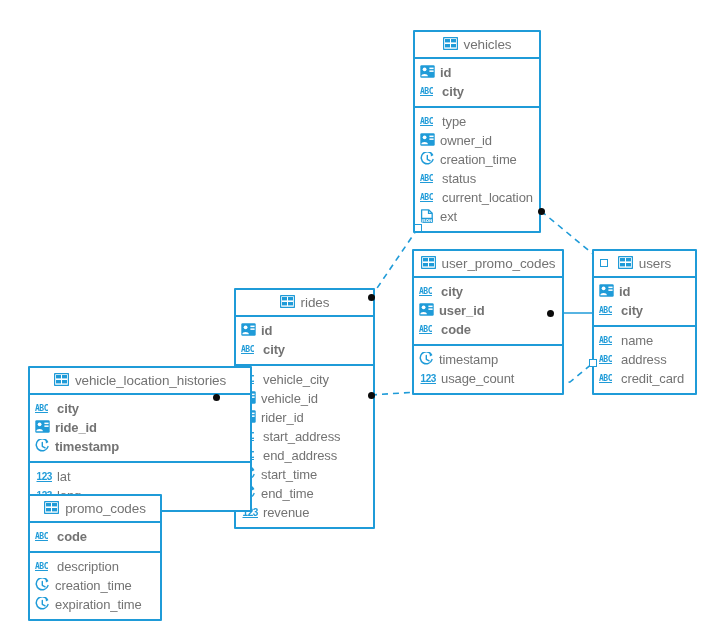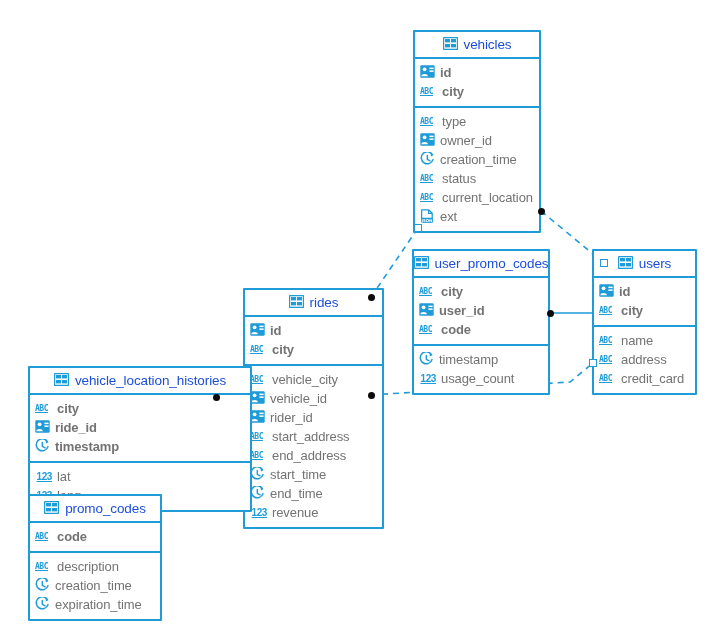"vehicles" .entity-title { color: #1d4ed8 -> #737373 }
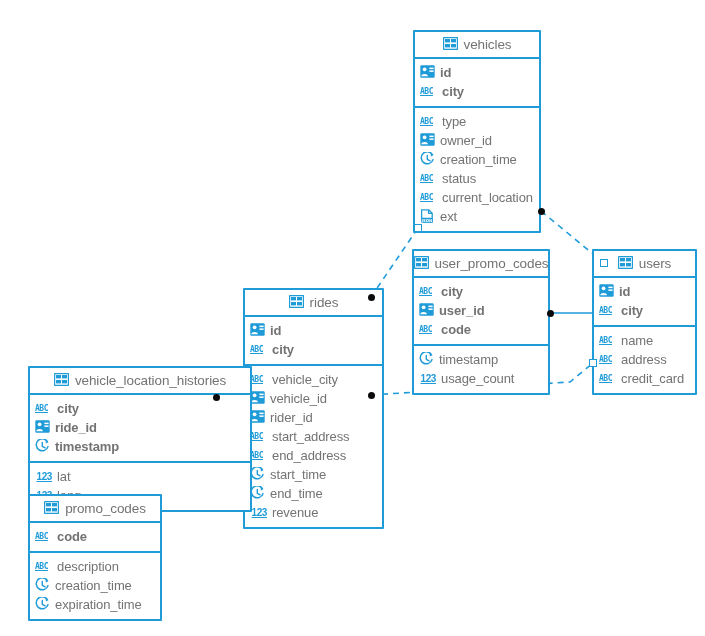"user_promo_codes" div.entity { width: 138px -> 152px }
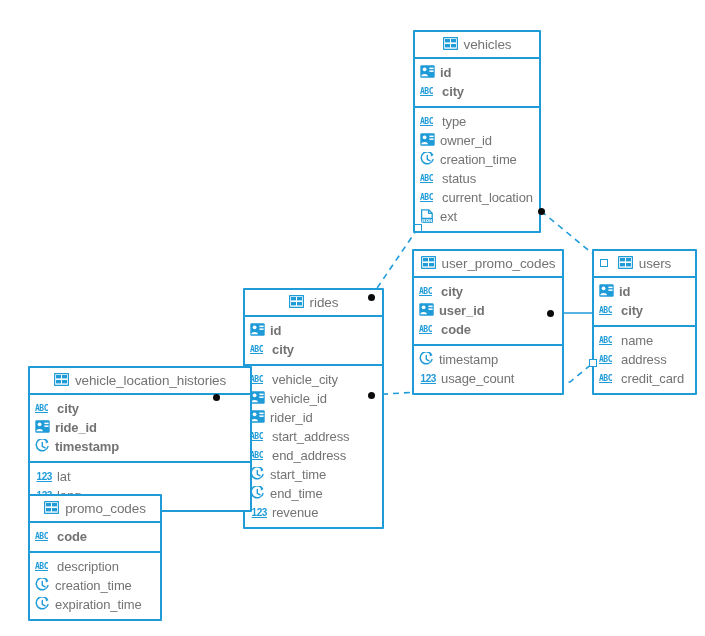"rides" div.entity { left: 243px -> 234px }
